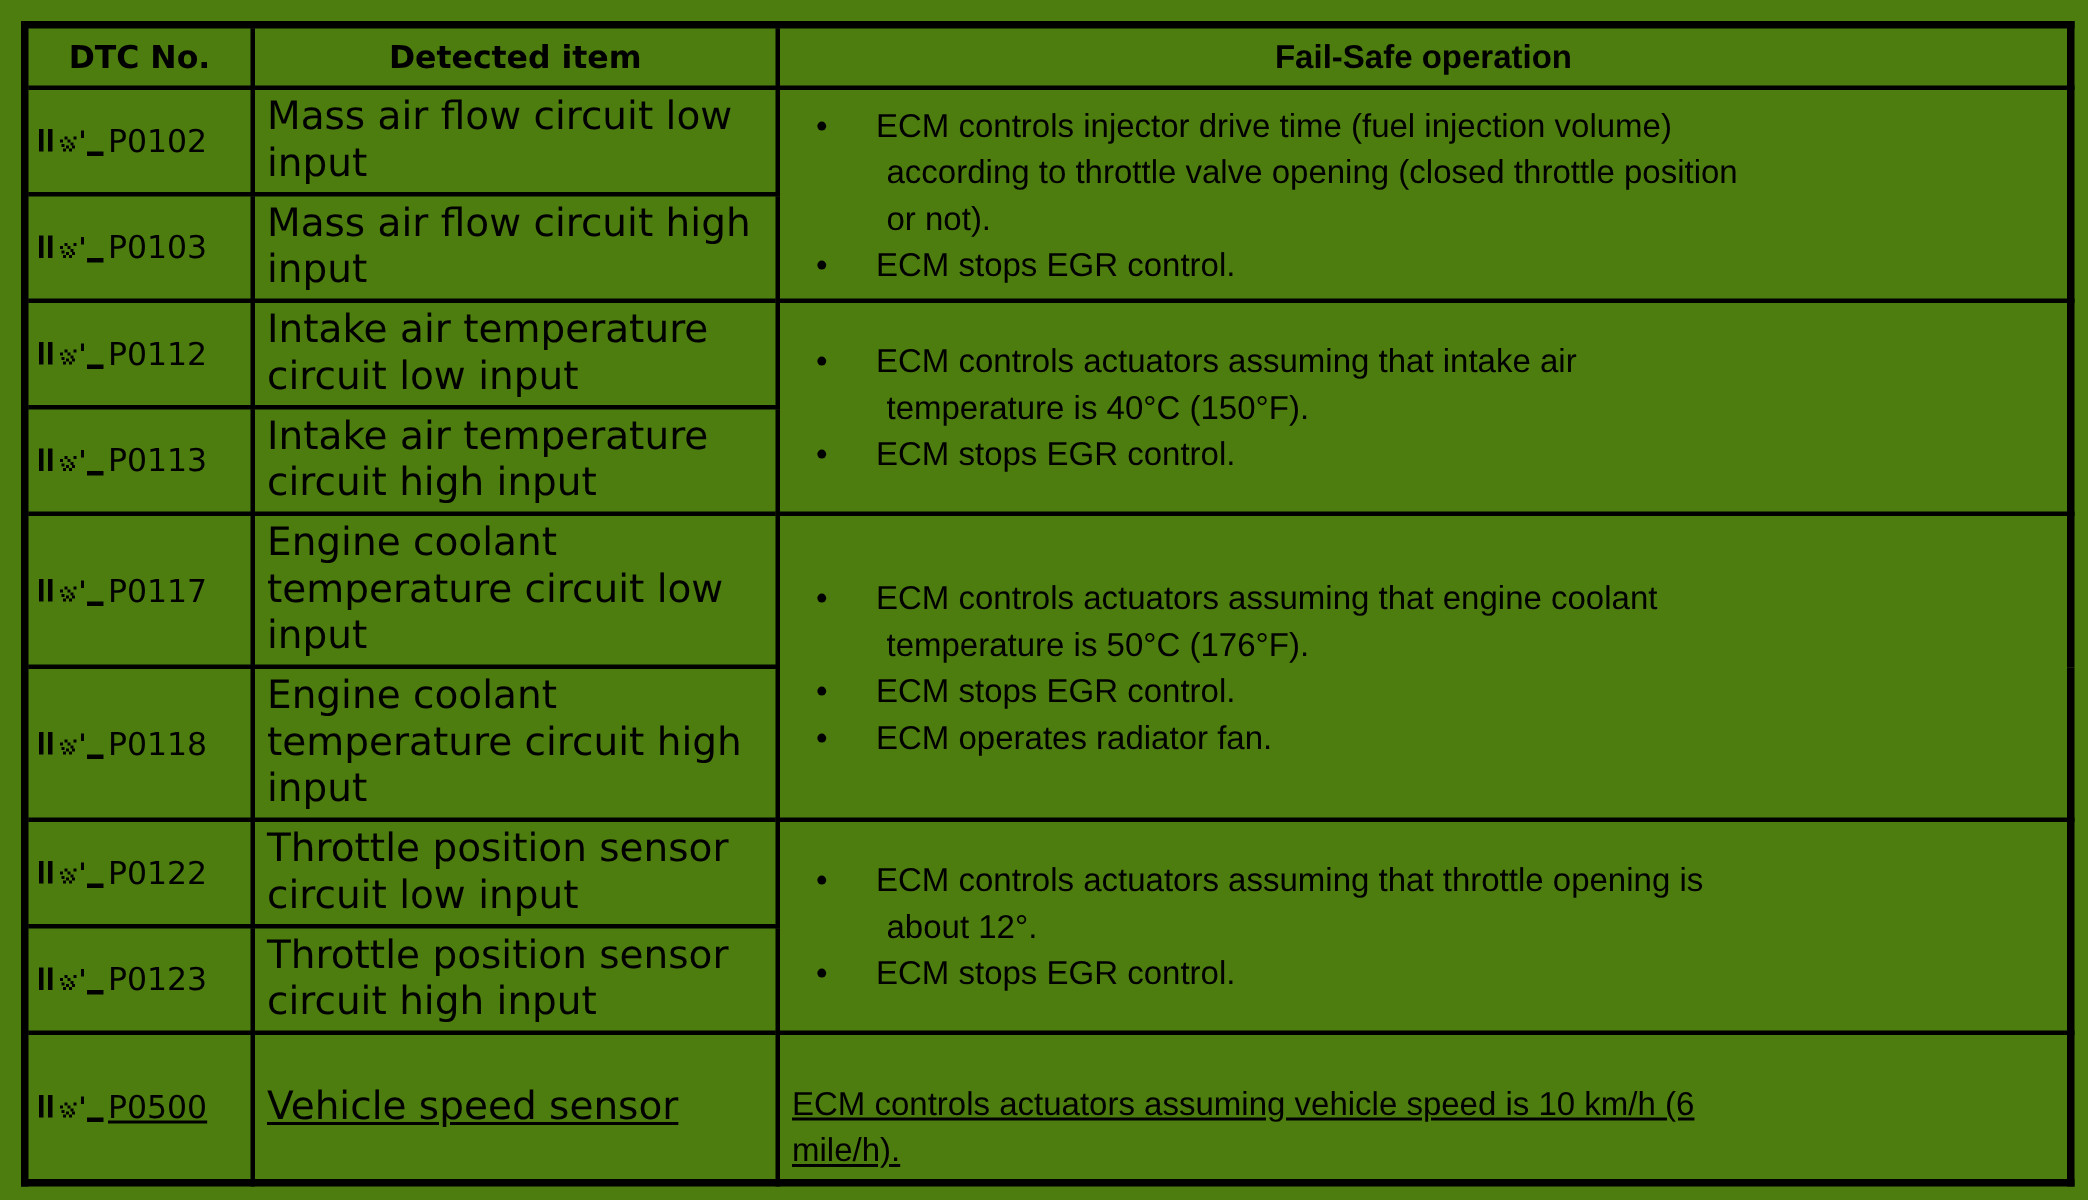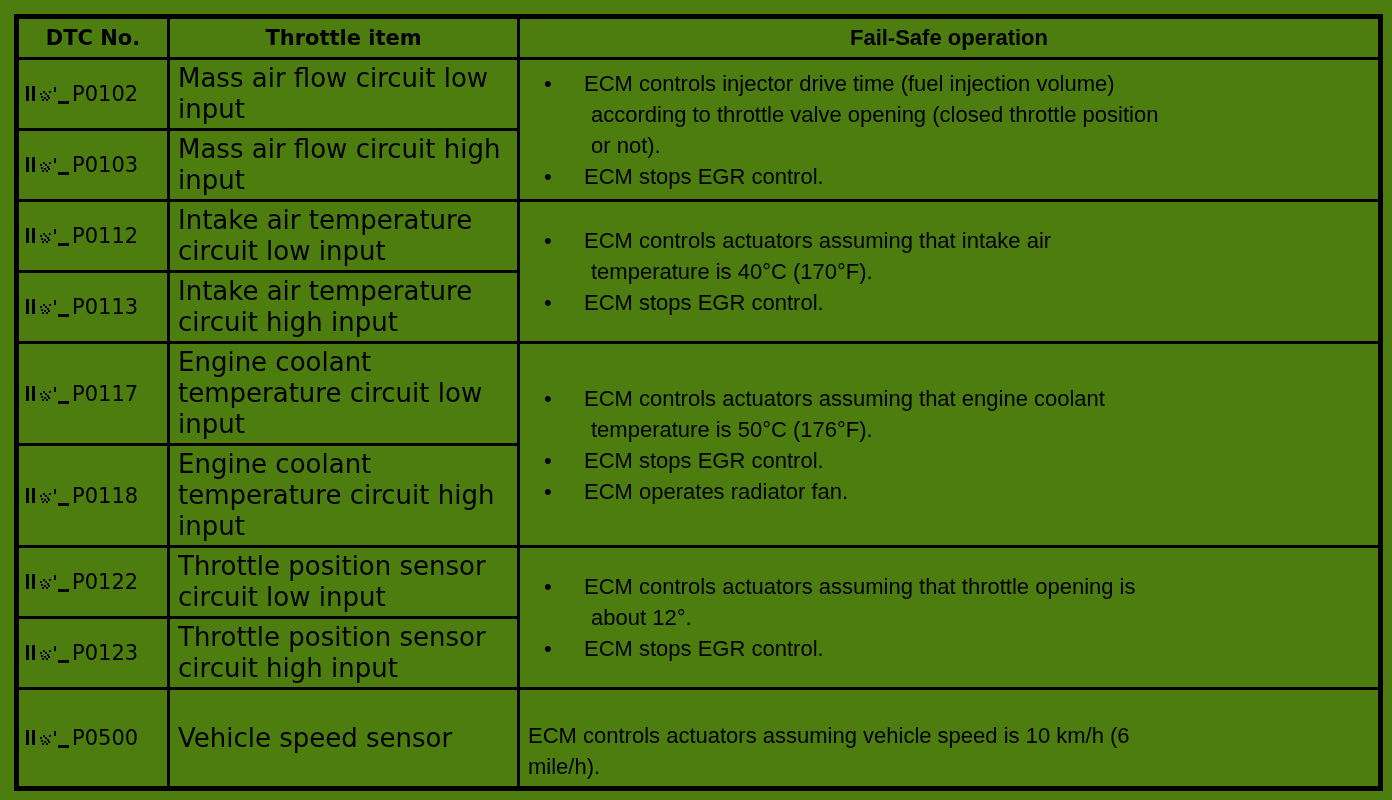"Throttle item" th { text: Throttle -> Detected }
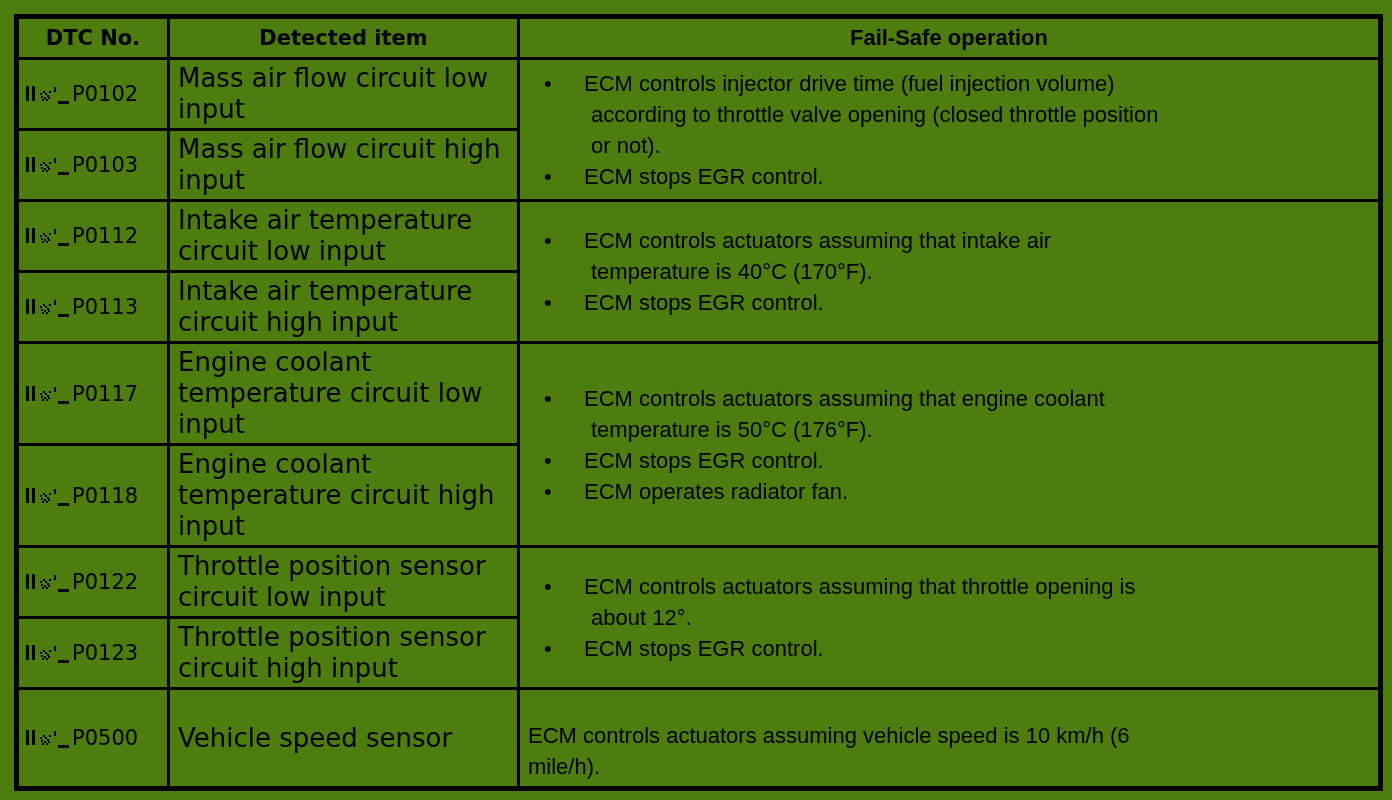"ECM controls actuators assuming that intake" span.ft { text: 170 -> 150 }
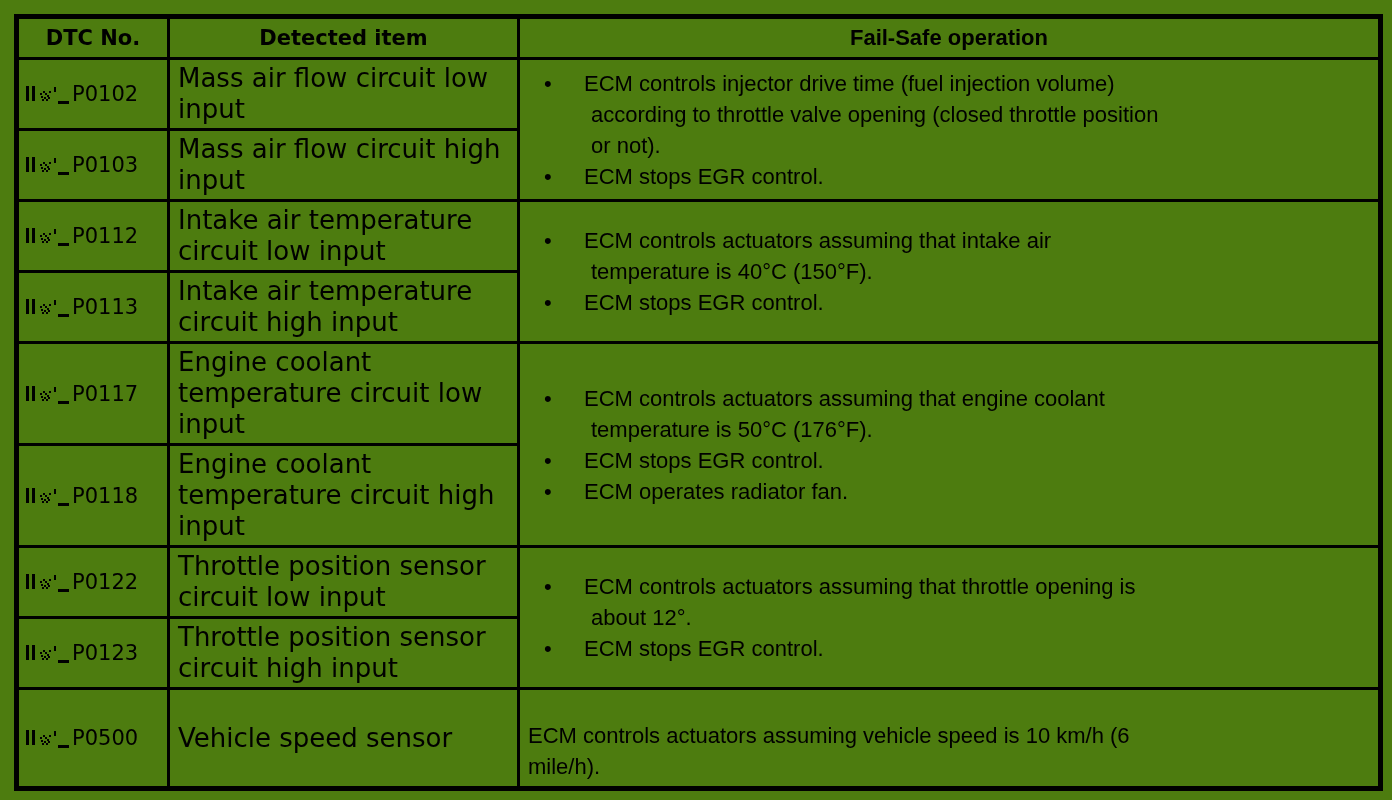"P0500" tr.rlast { text-decoration: none -> underline }
